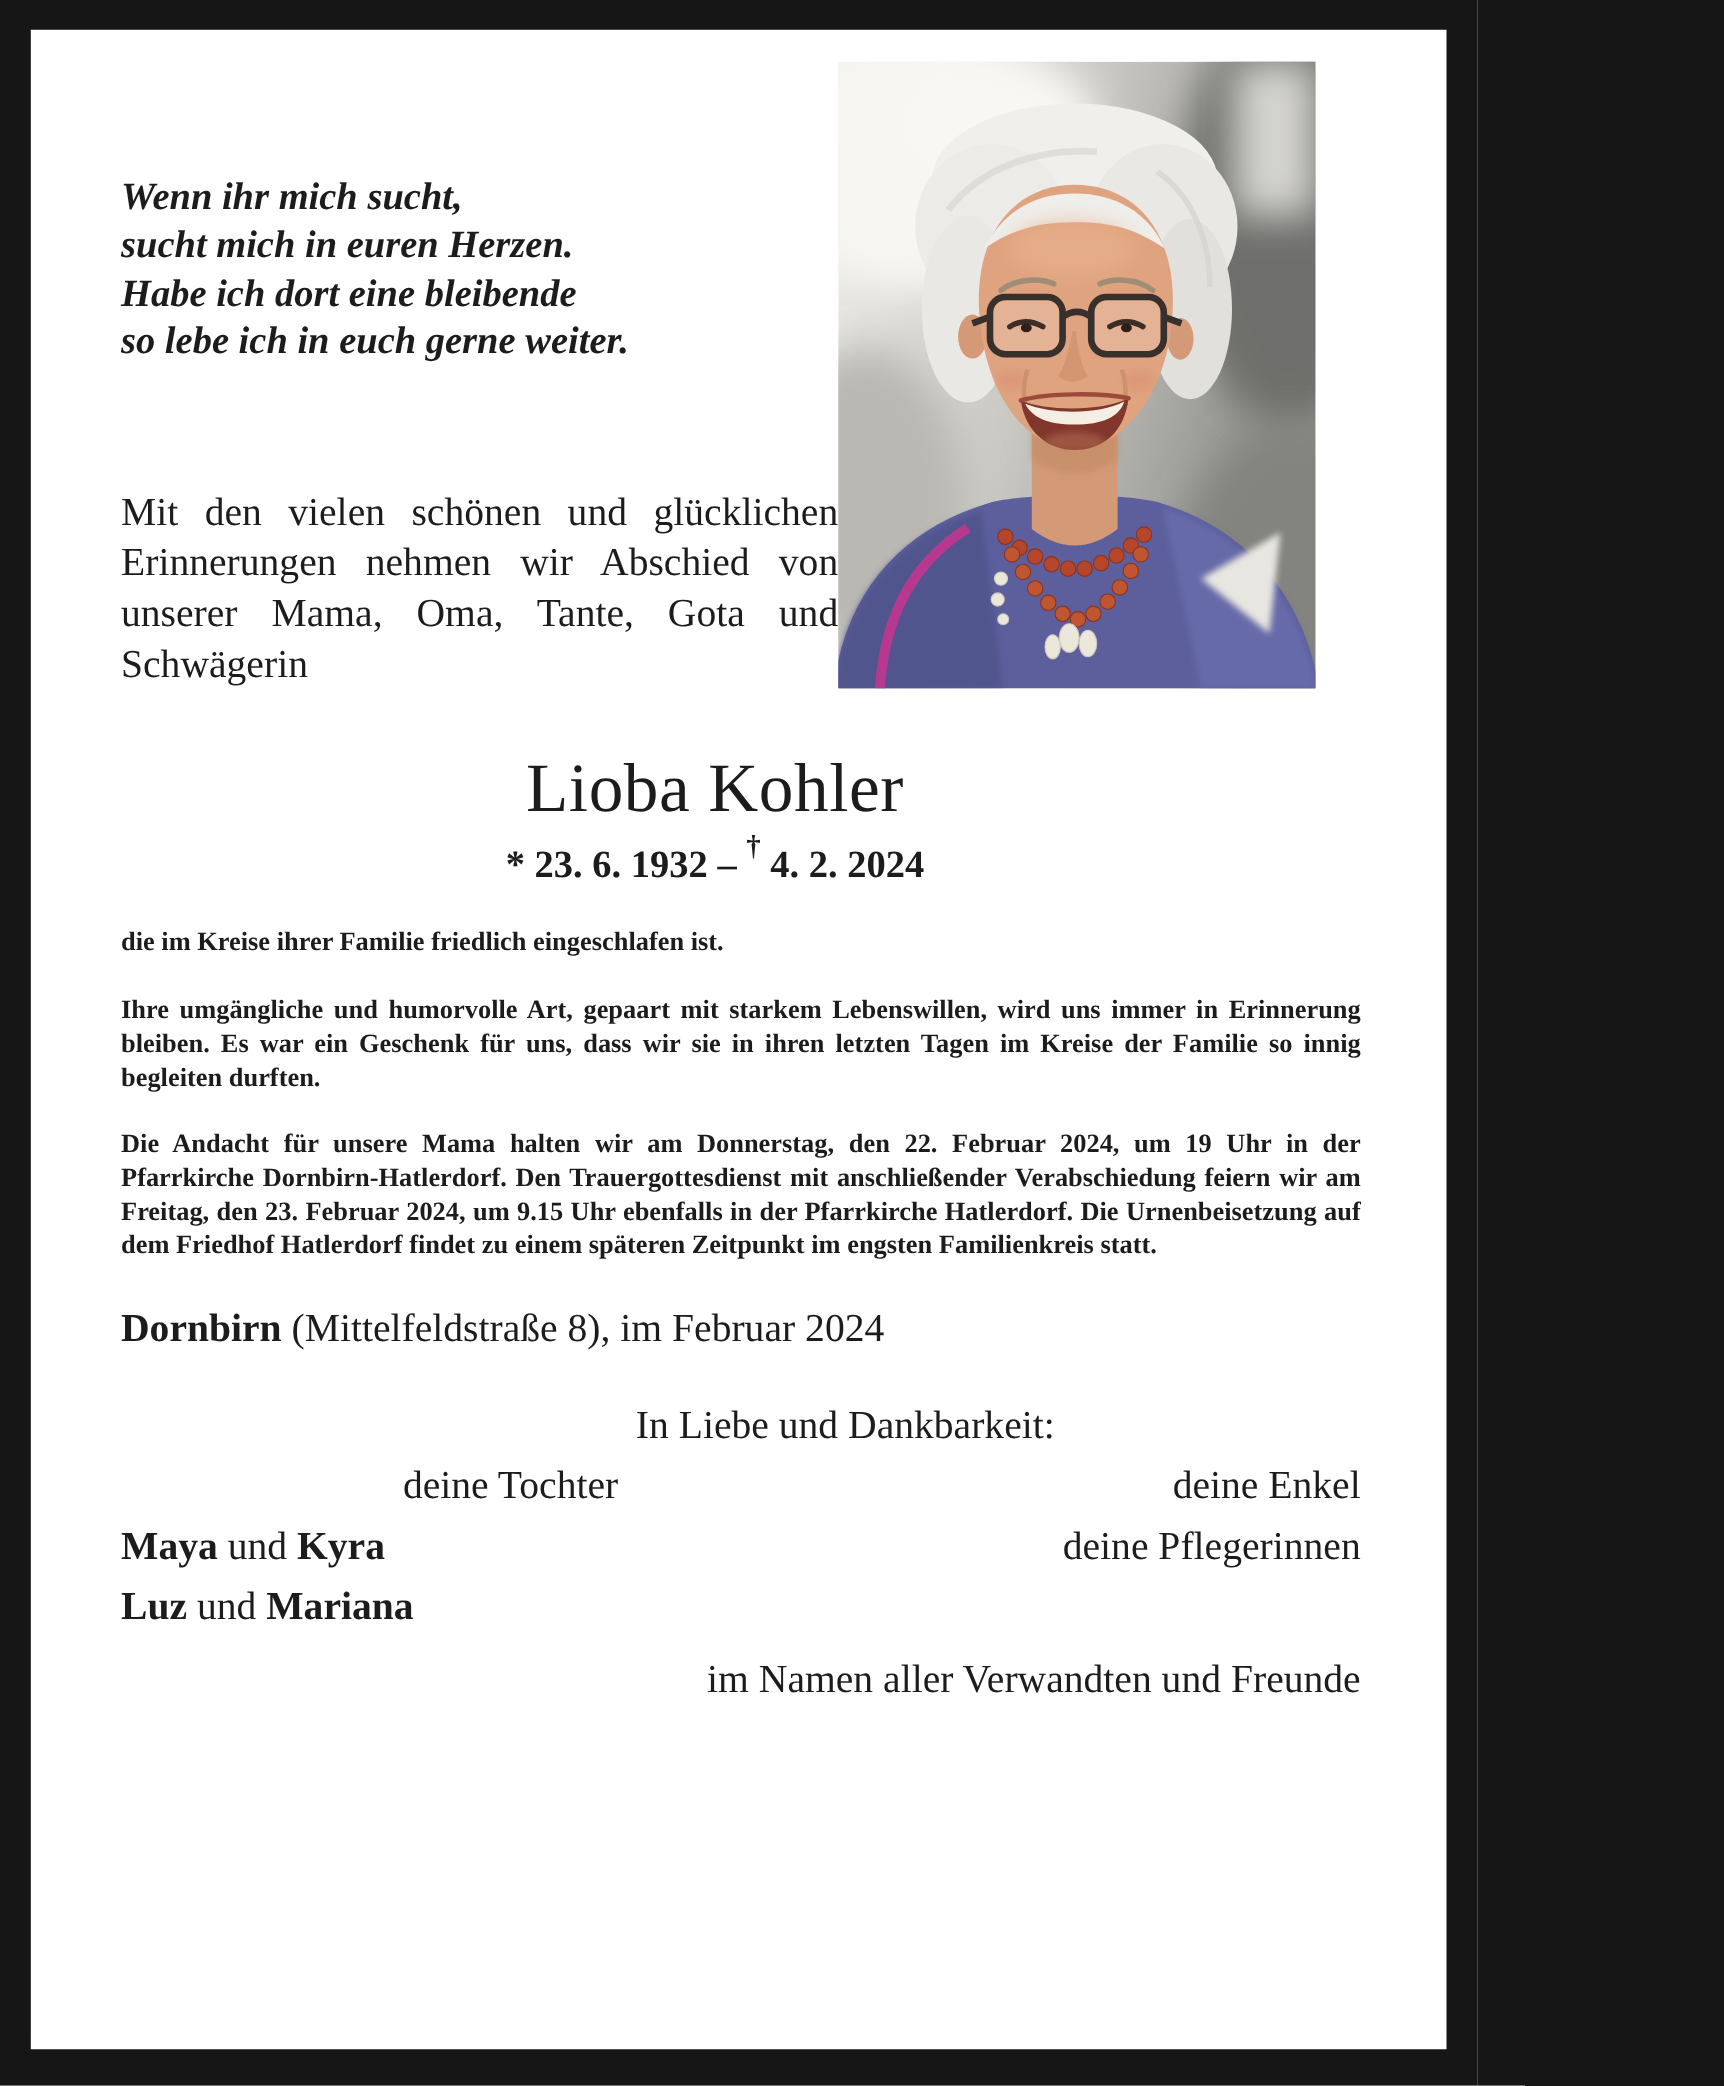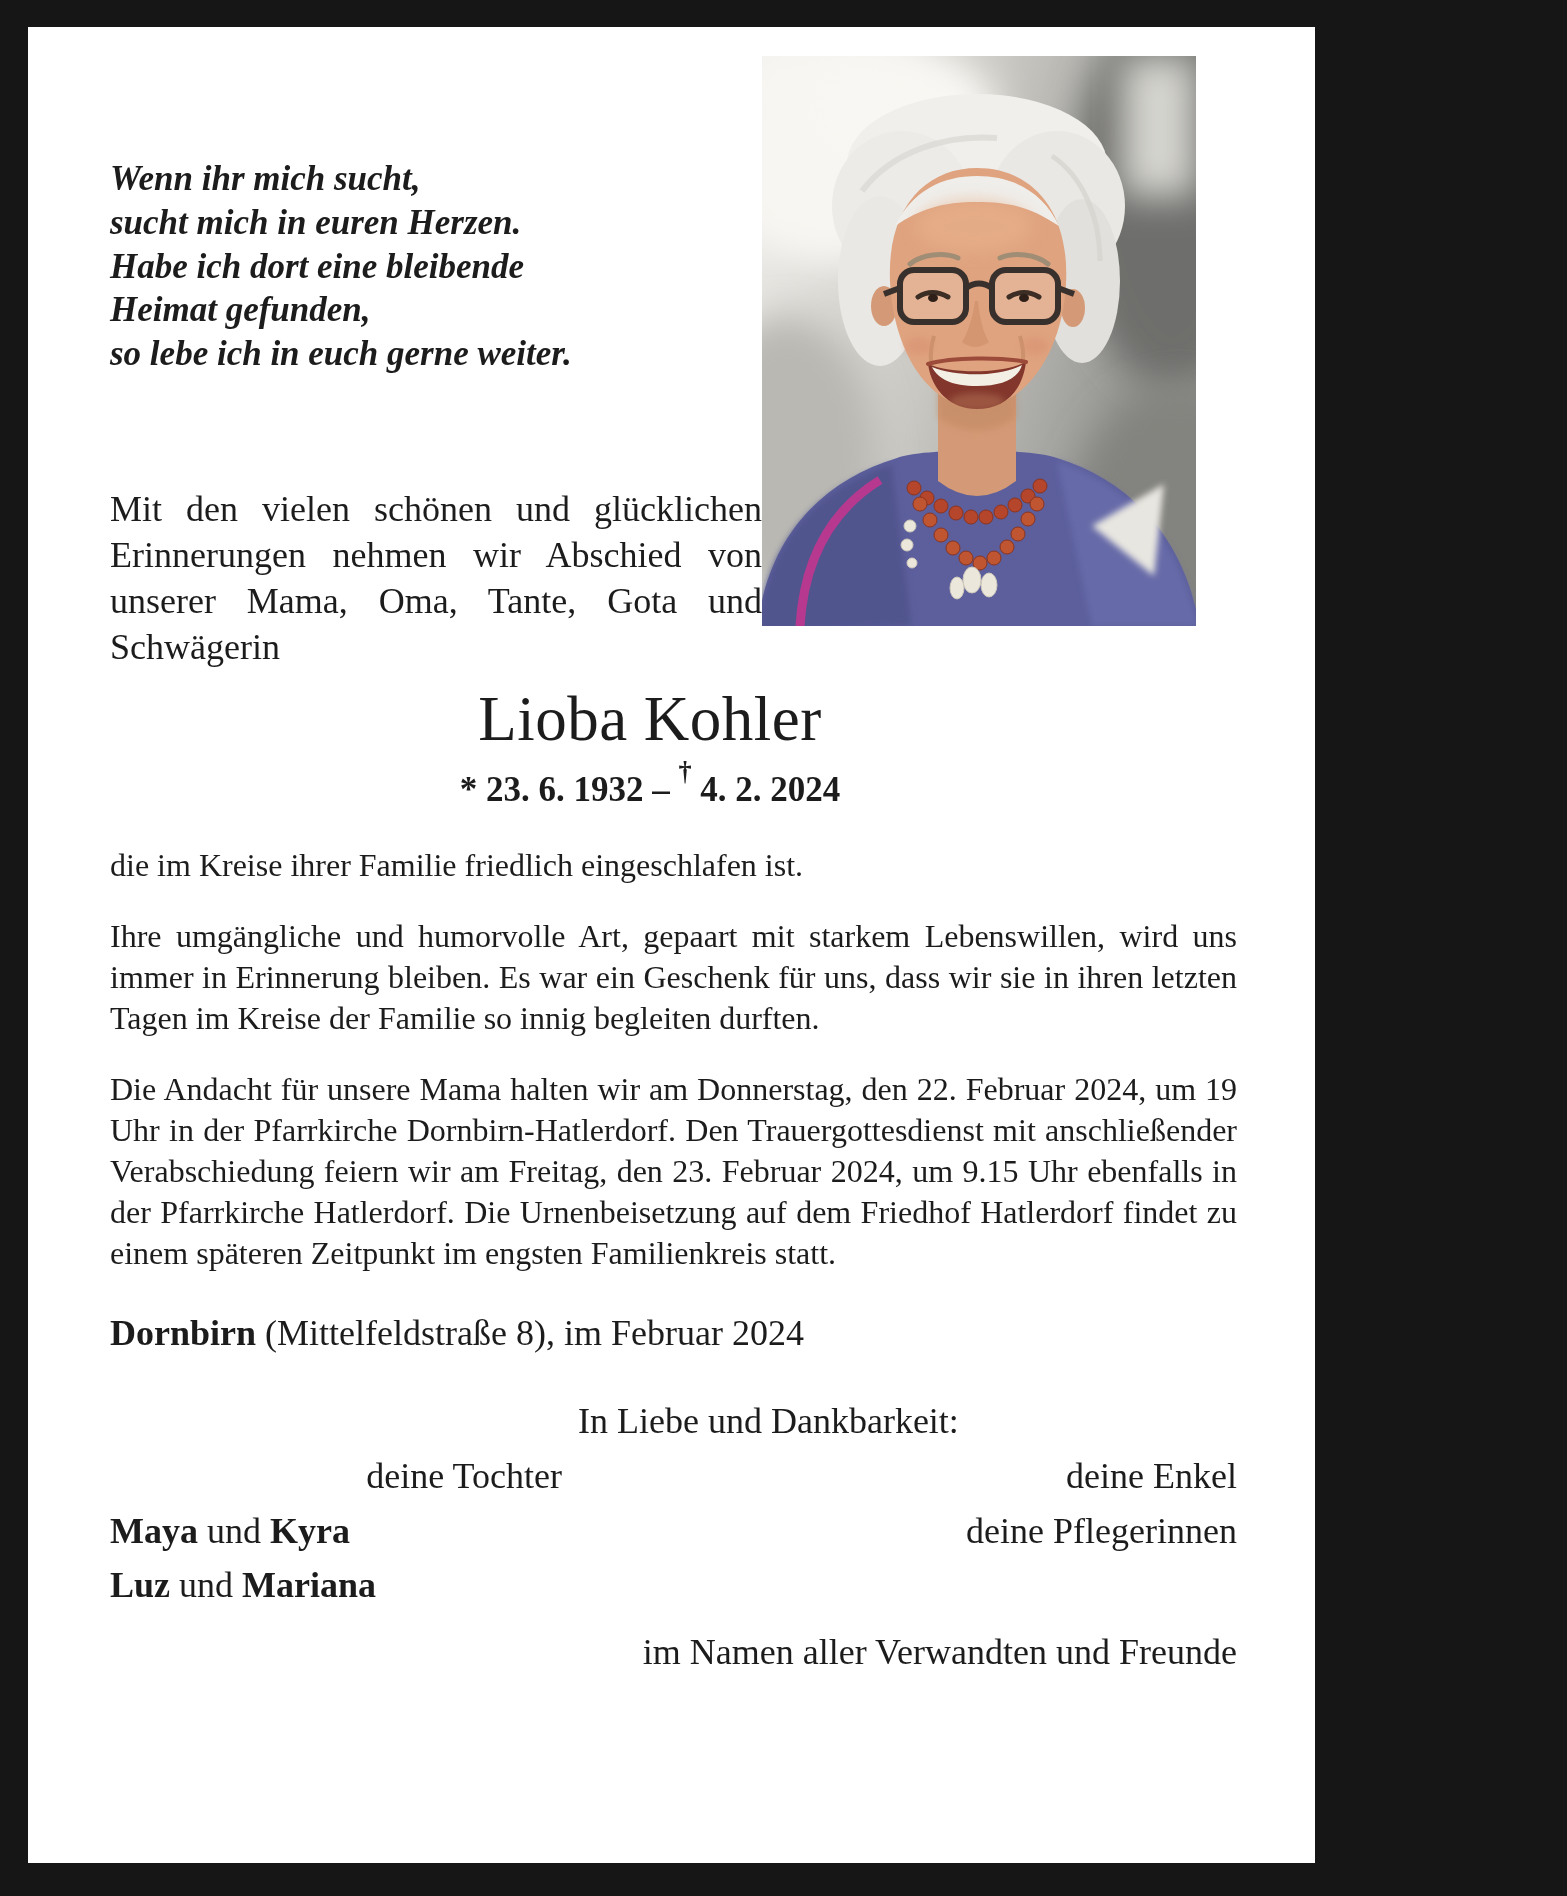"Heimat gefunden," div { html: <div>Heimat gefunden,</div> -> none }
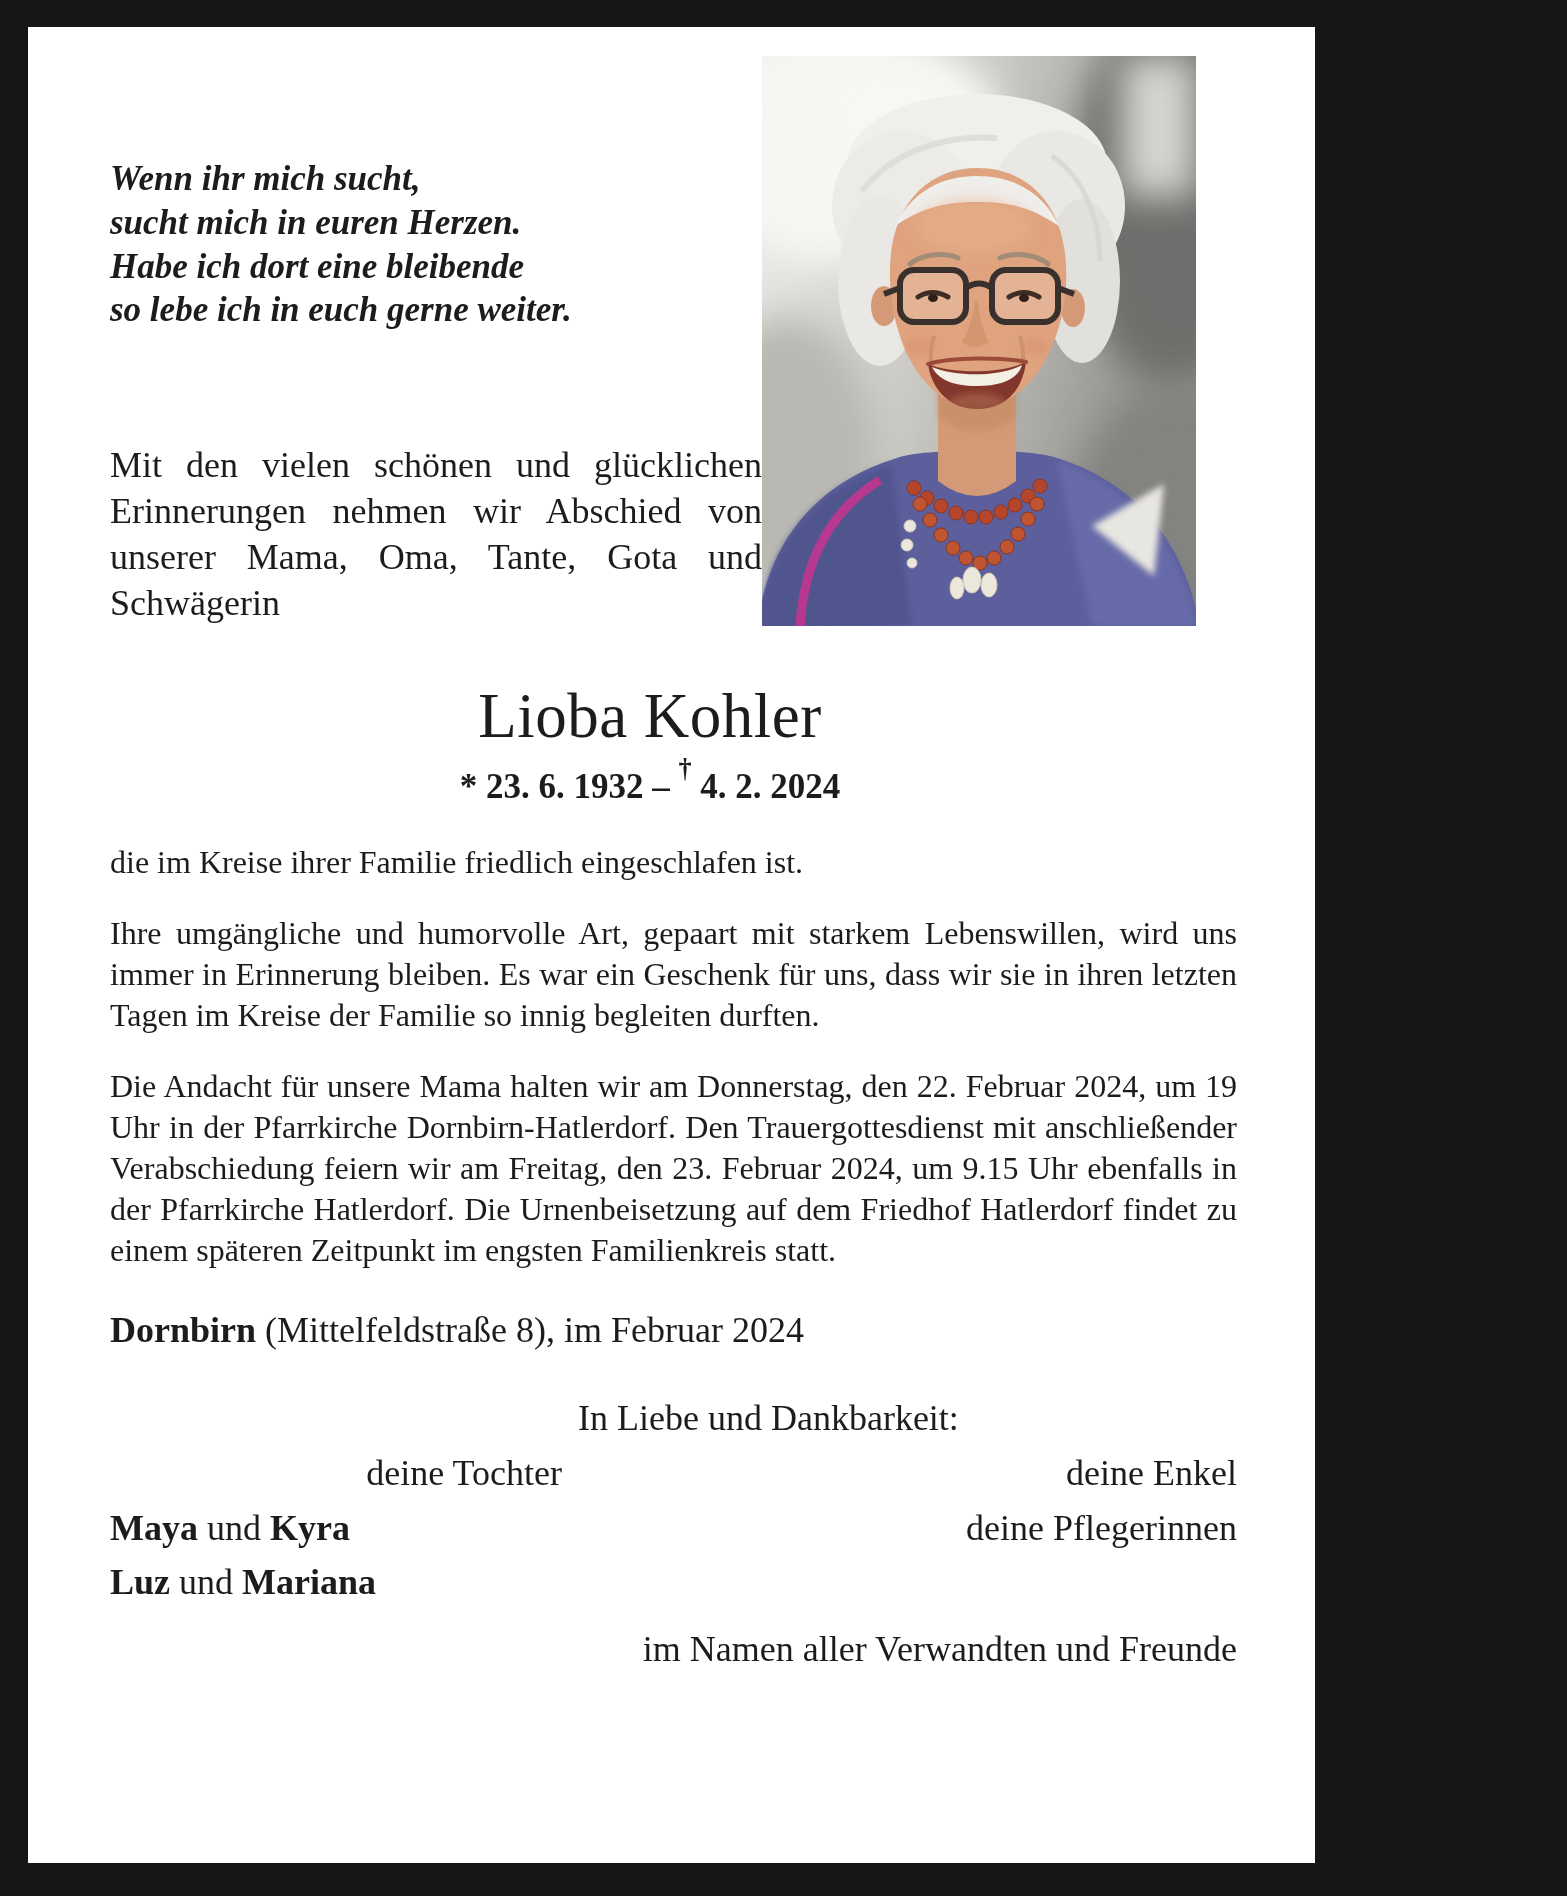"die im Kreise ihrer Familie" .para { font-size: 32px -> 24px; font-weight: none -> bold }
